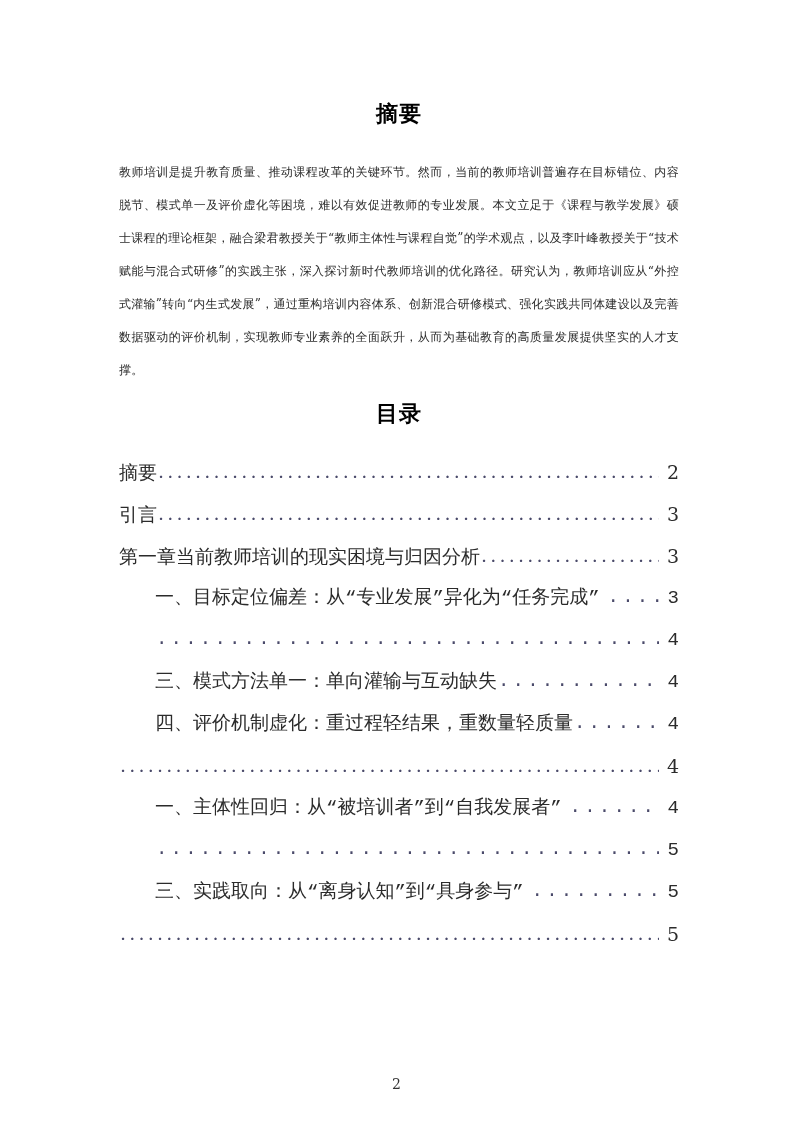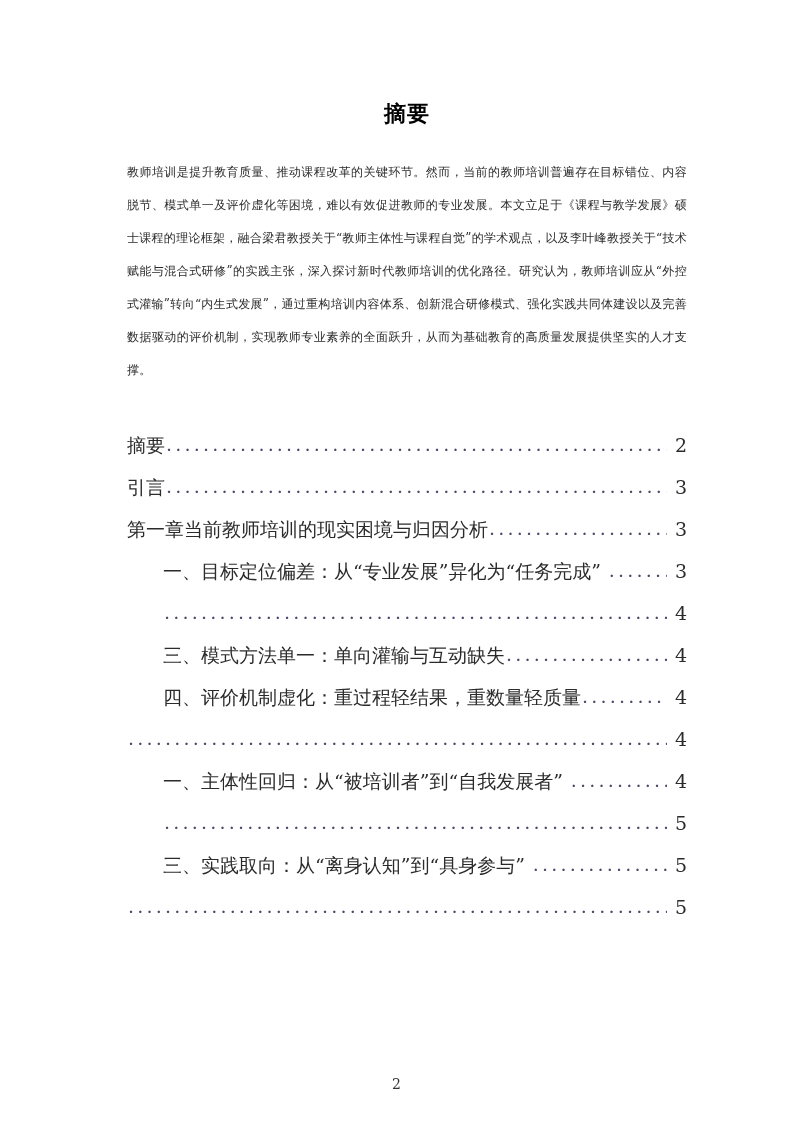"摘要" .content { margin-left: 8px -> none }
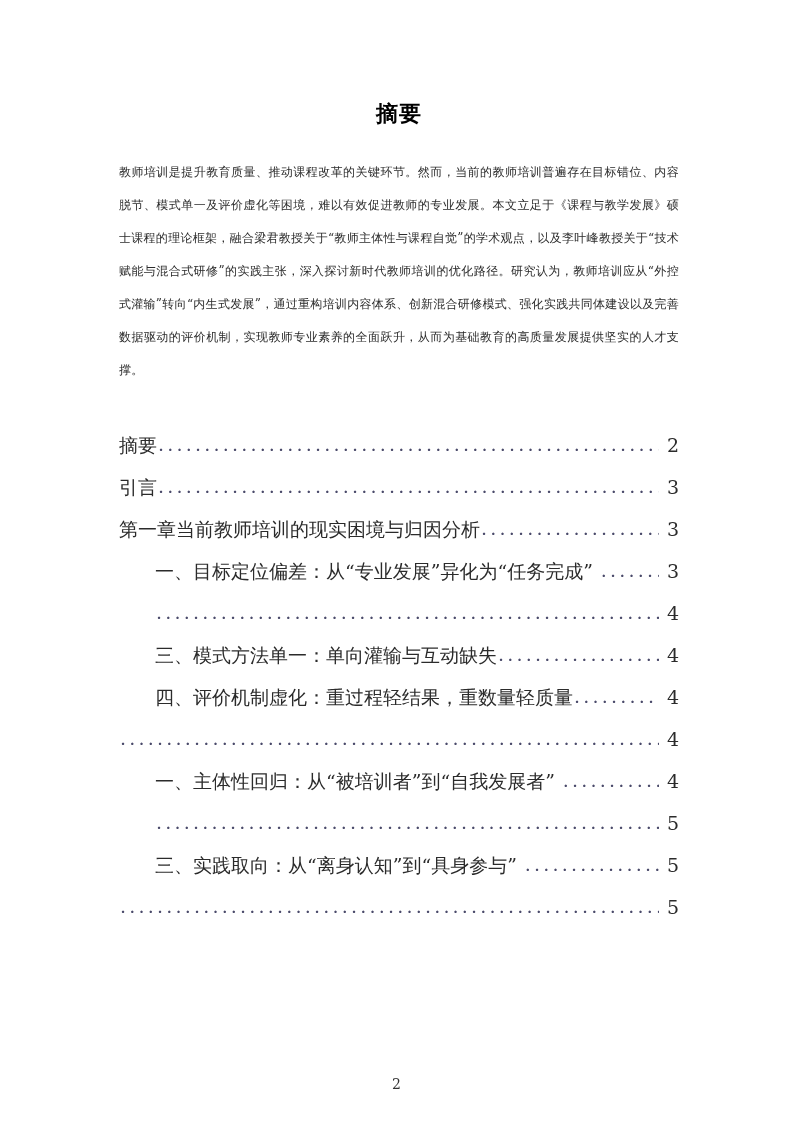"目录" div.doc-heading { html: none -> <div>目录</div> }
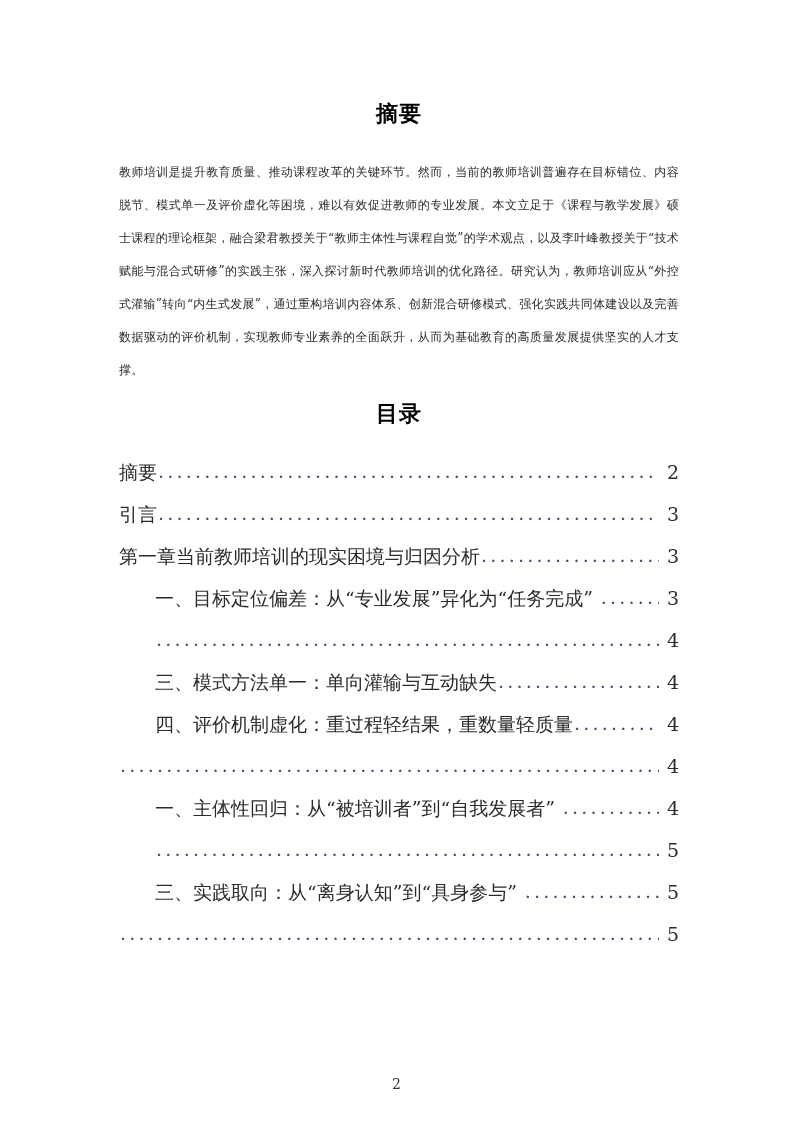"一、目标定位偏差：从“专业发展”异化为“任务完成”" .toc-entry.level-2 { font-family: none -> Liberation Mono, monospace }
